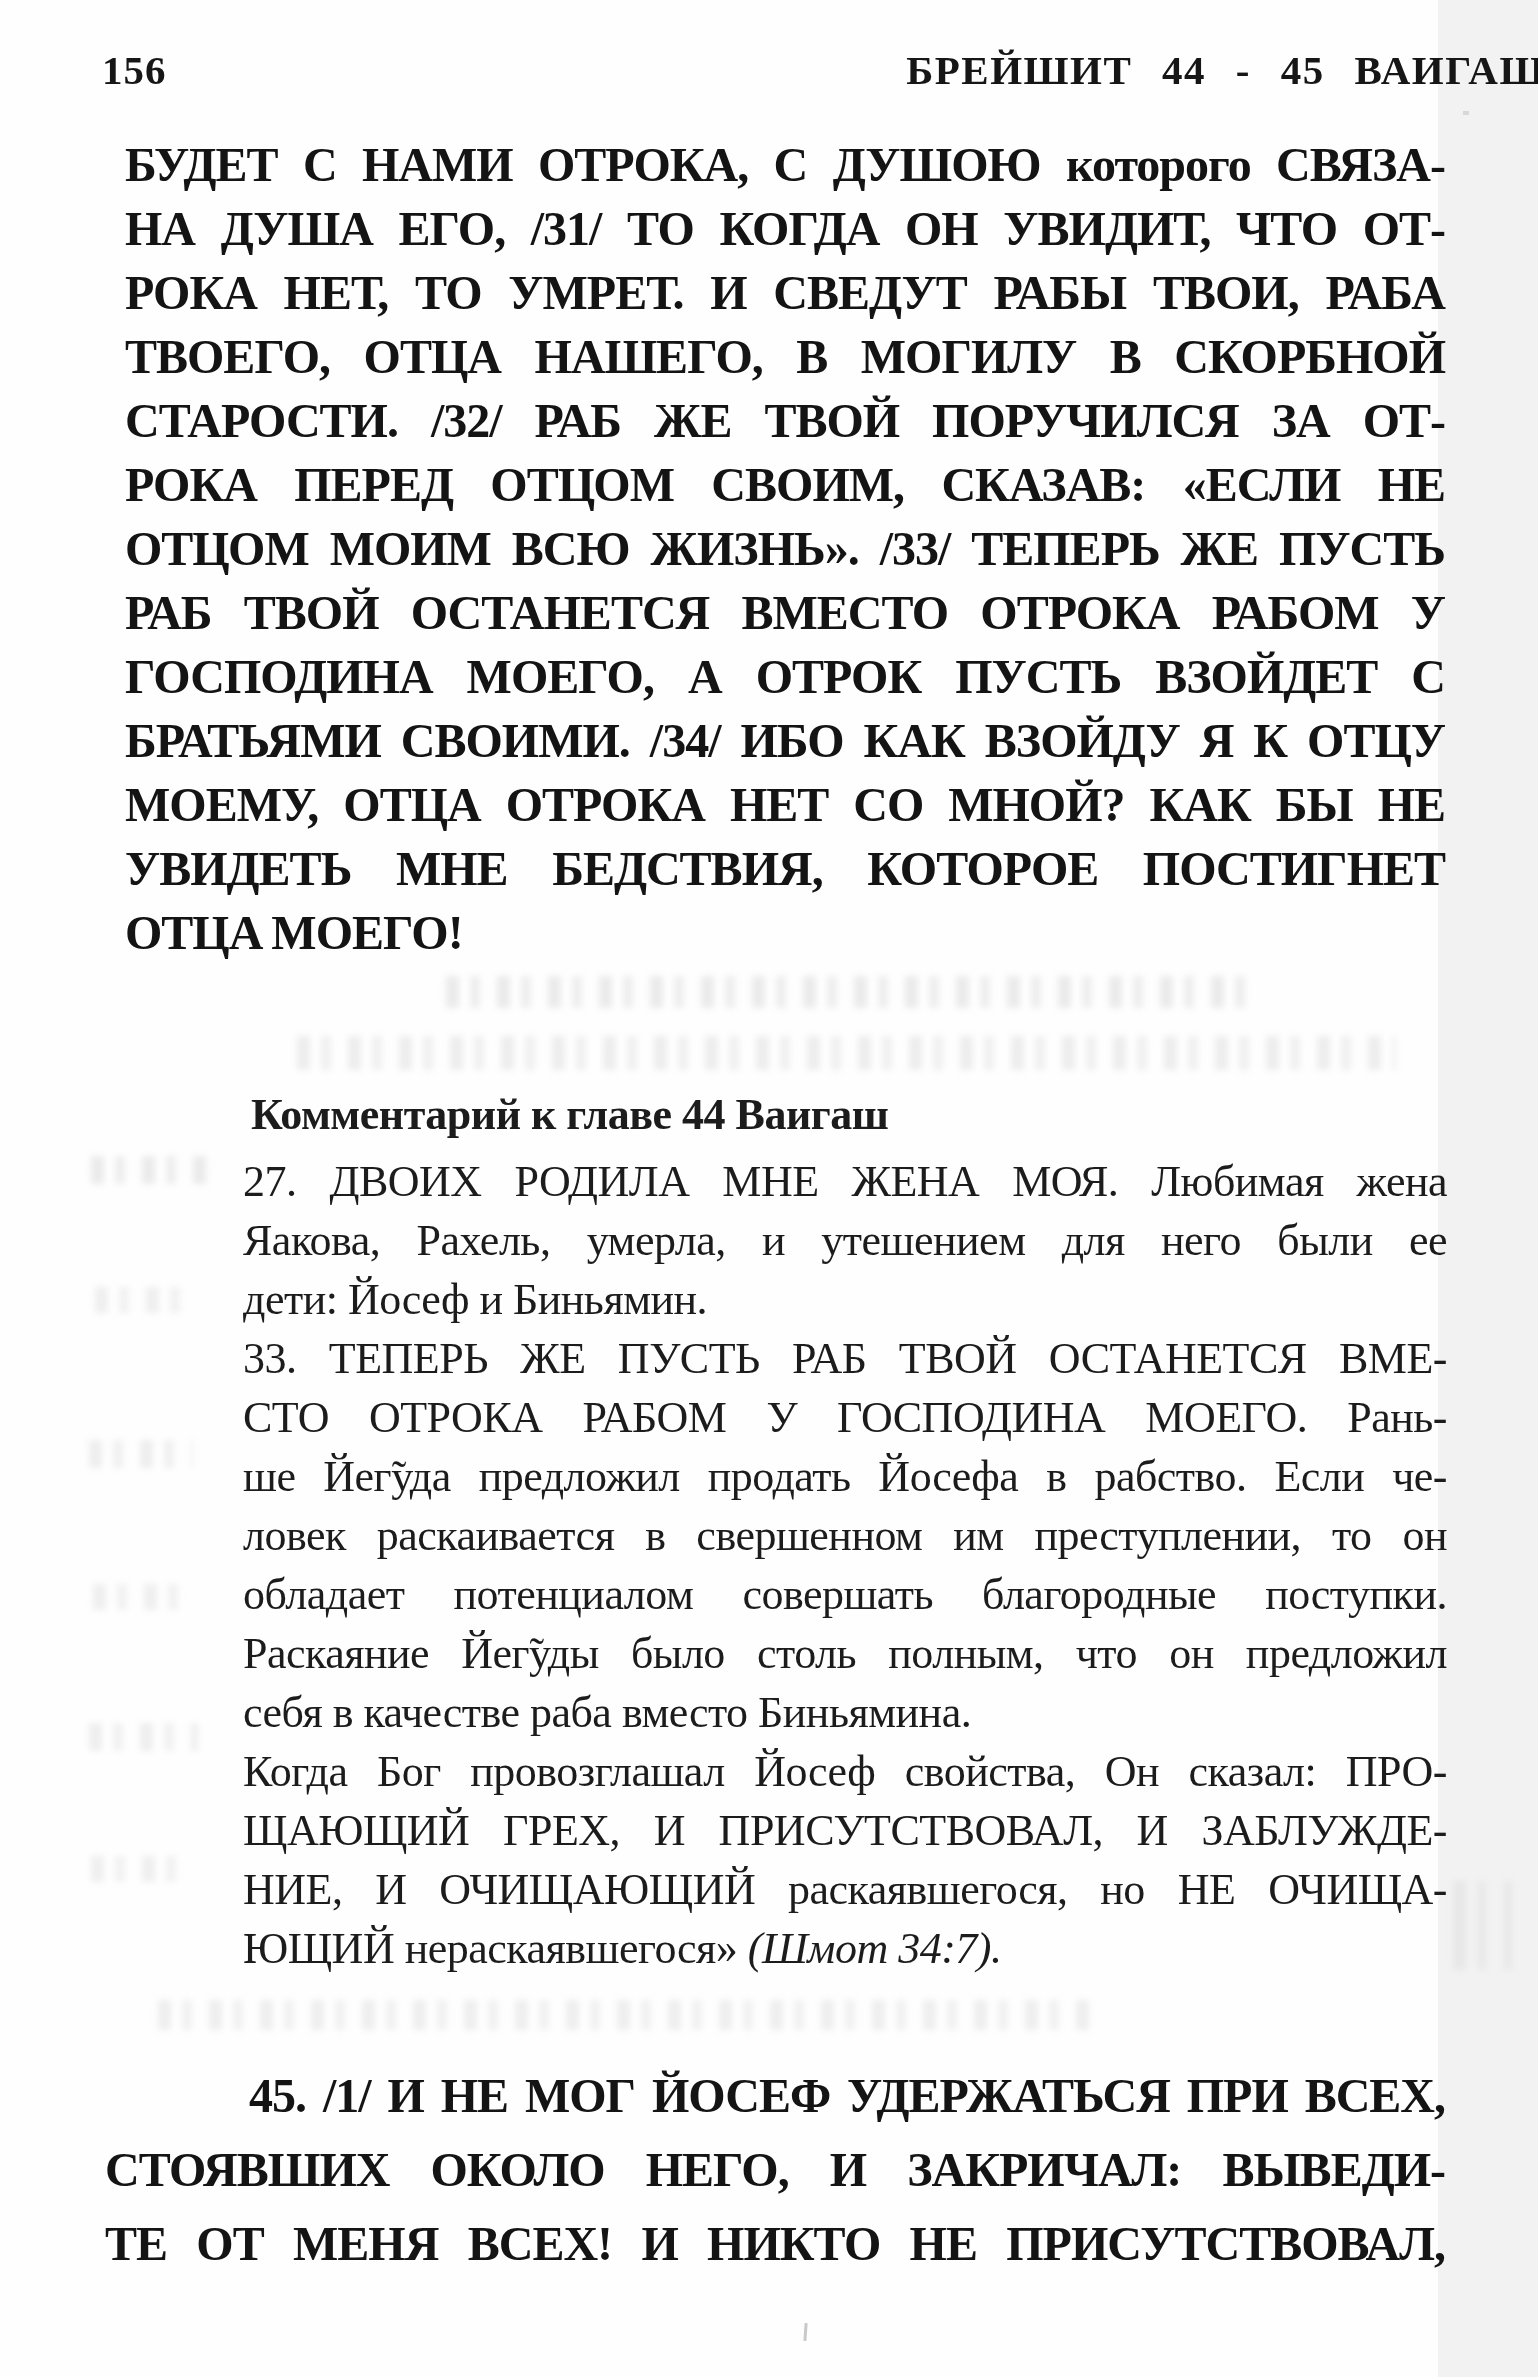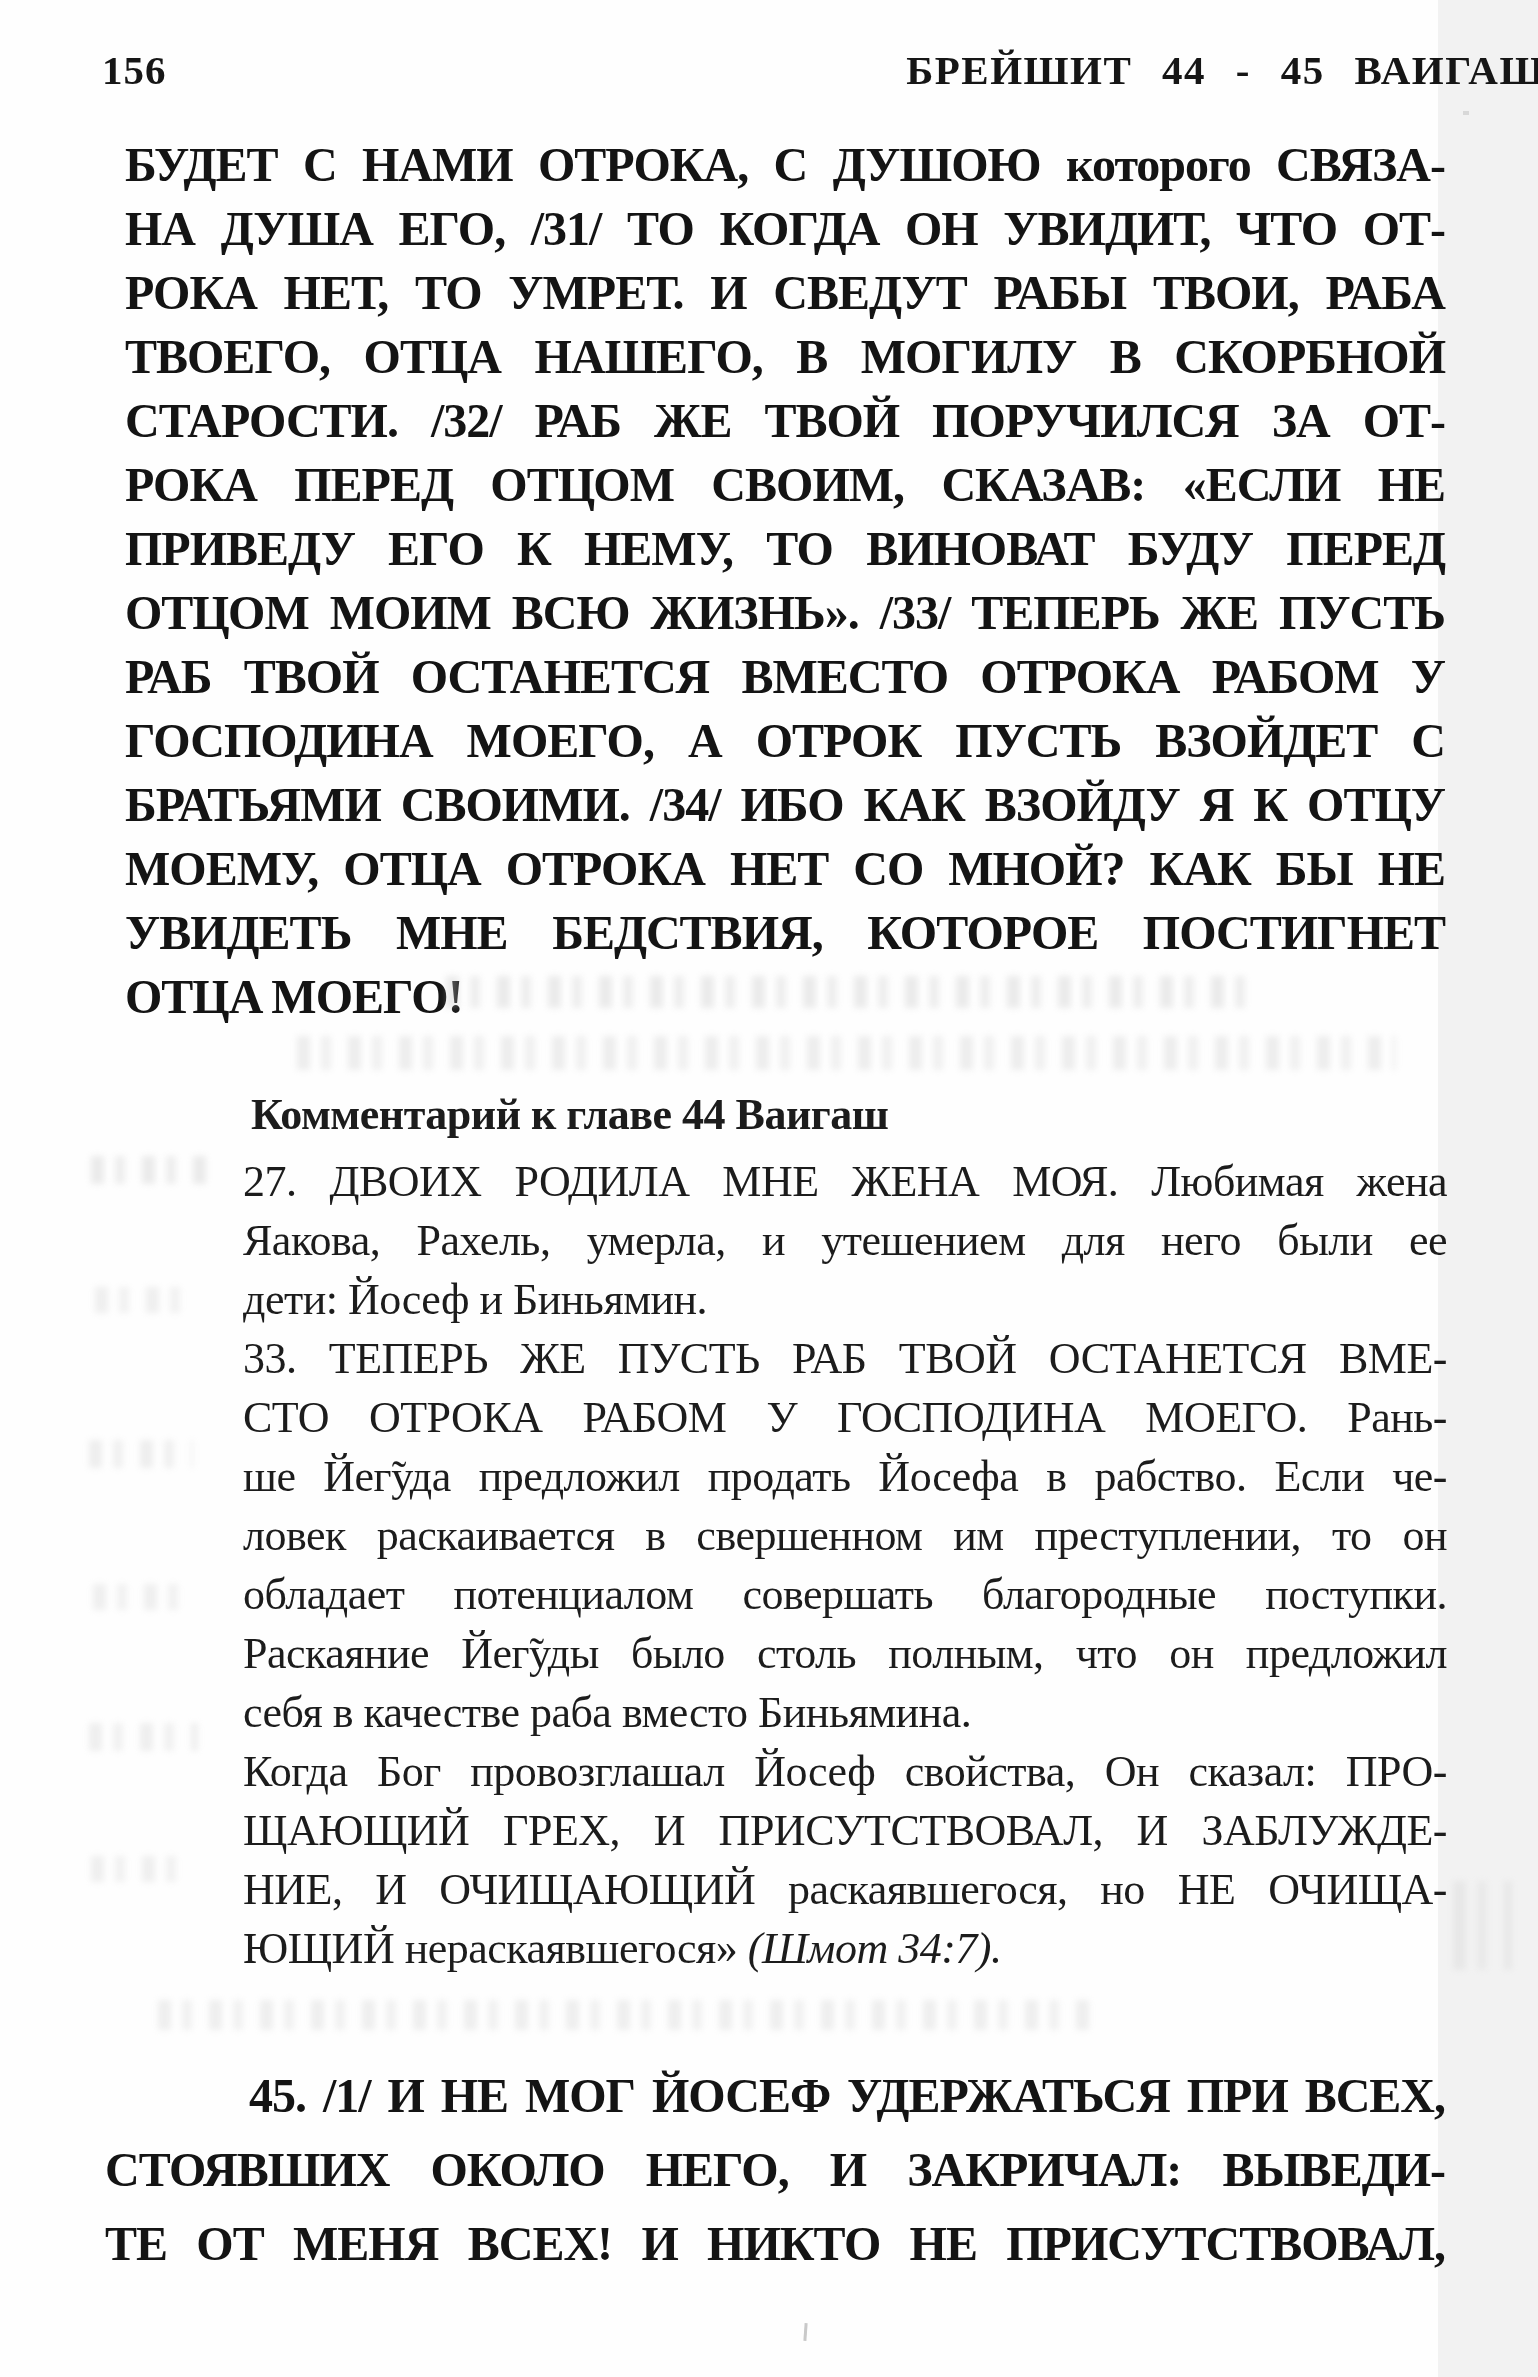"ПРИВЕДУ ЕГО К НЕМУ, ТО" div.line { html: <div>ПРИВЕДУ ЕГО К НЕМУ, ТО ВИНОВАТ БУДУ ПЕРЕД</div> -> none }
